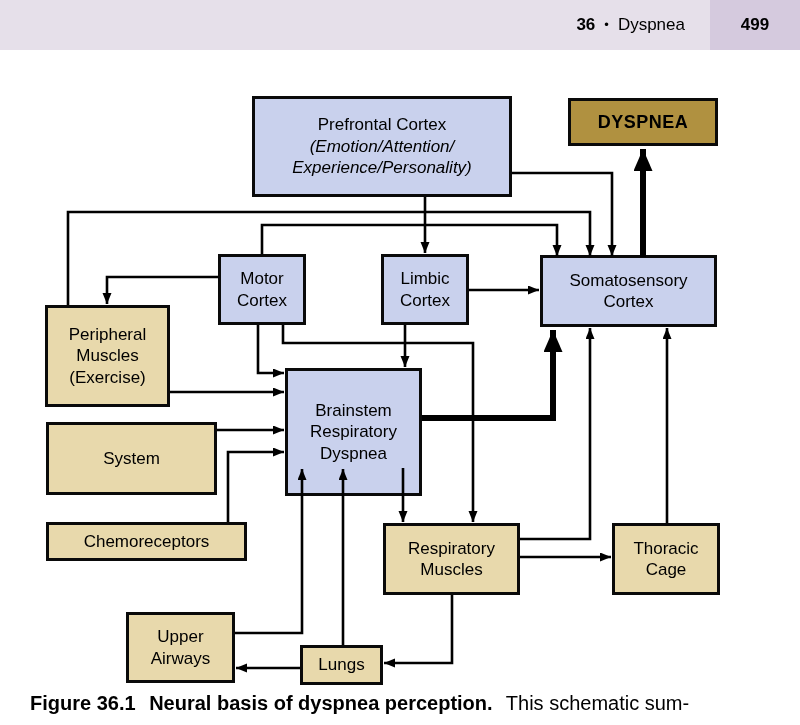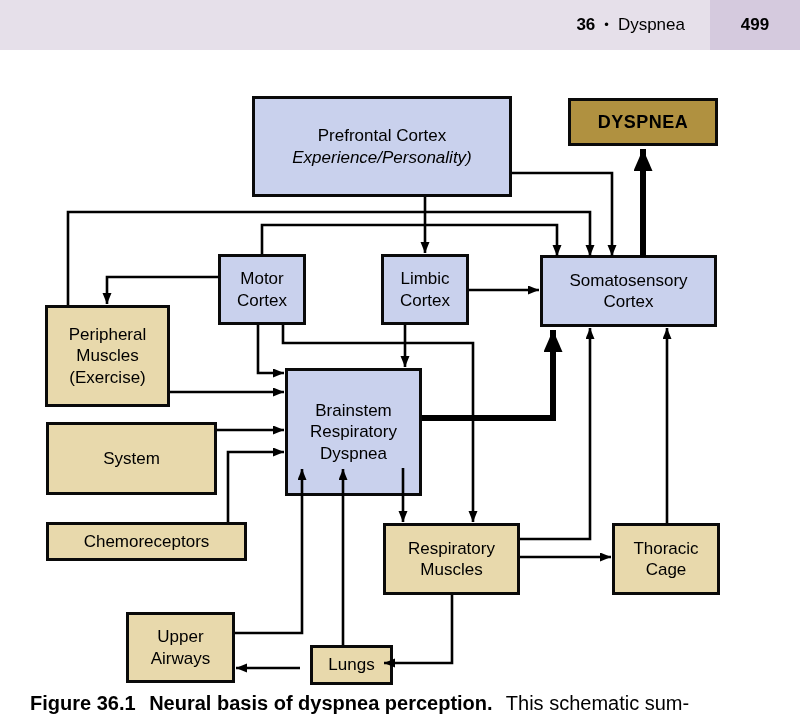"(Emotion/Attention/" span.italic { html: none -> <span>(Emotion/Attention/</span> }
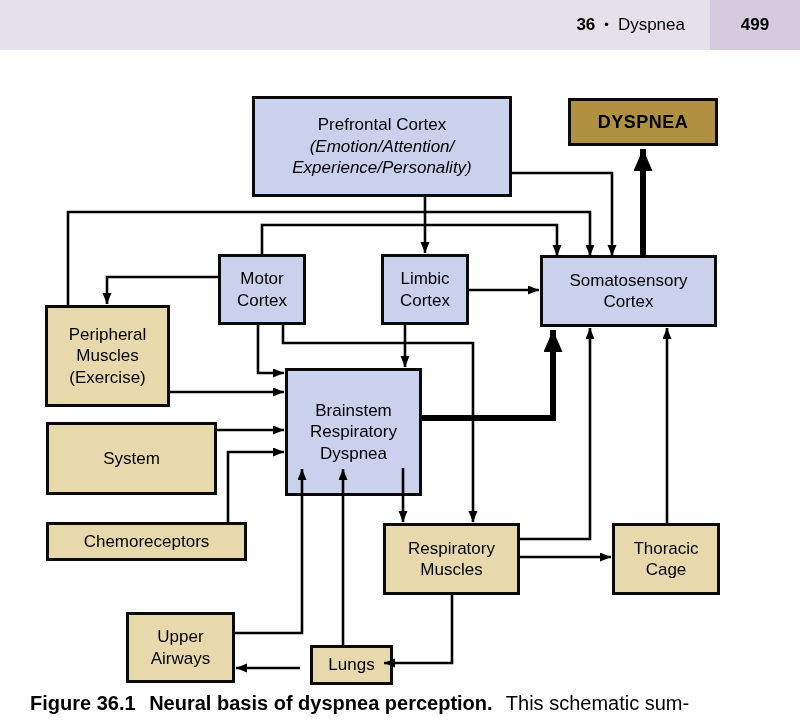"Lungs" div.node { left: 310px -> 300px }
